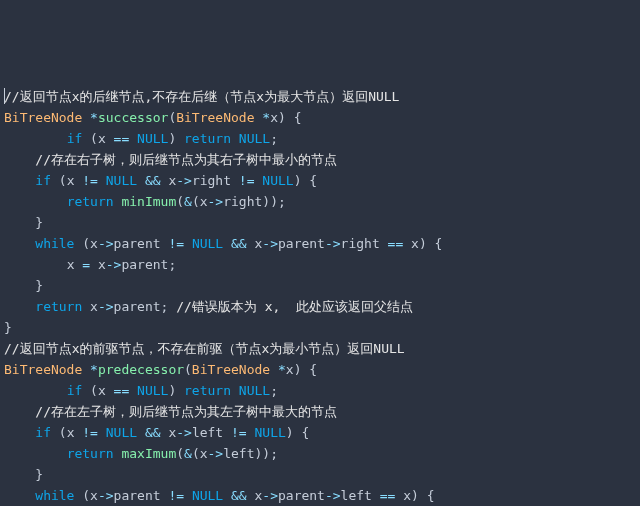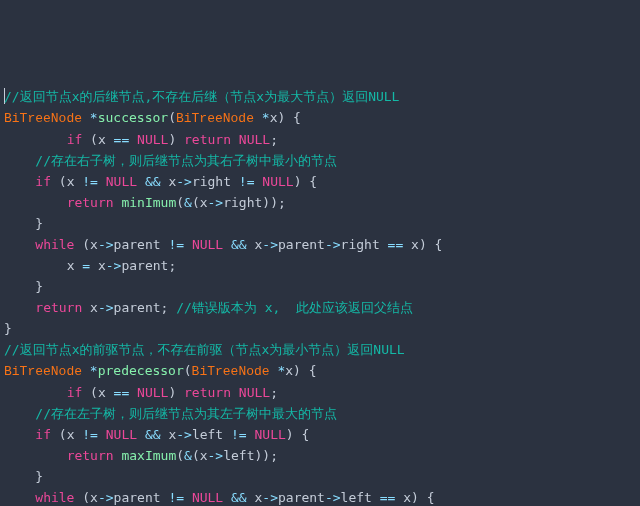"//返回节点x的后继节点,不存在后继（节点x为最大节点）返回NULL" .cmt { color: #14b8a6 -> #e5e5e5 }
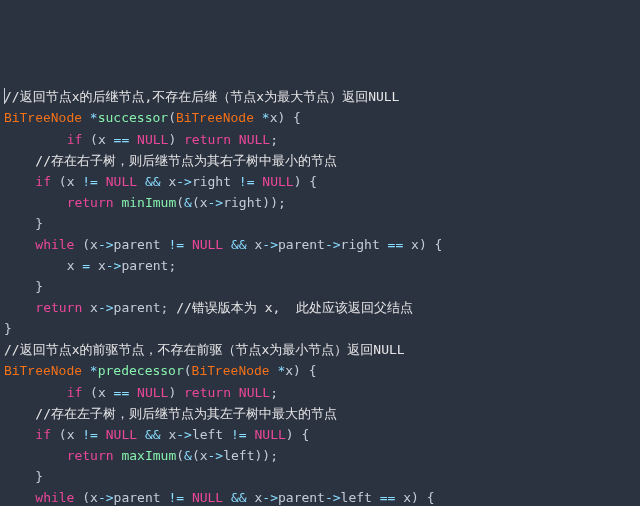"BiTreeNode" .ty { color: #f97316 -> #fdba74; font-family: Liberation Mono, monospace -> none }
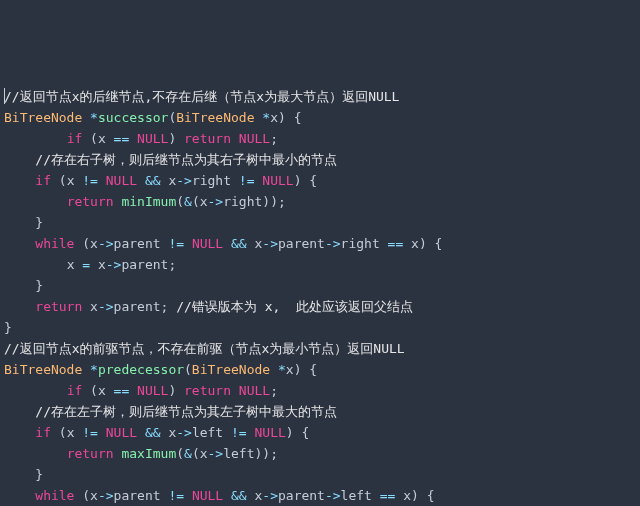"if" .kw { color: #ec4899 -> #0ea5e9 }
